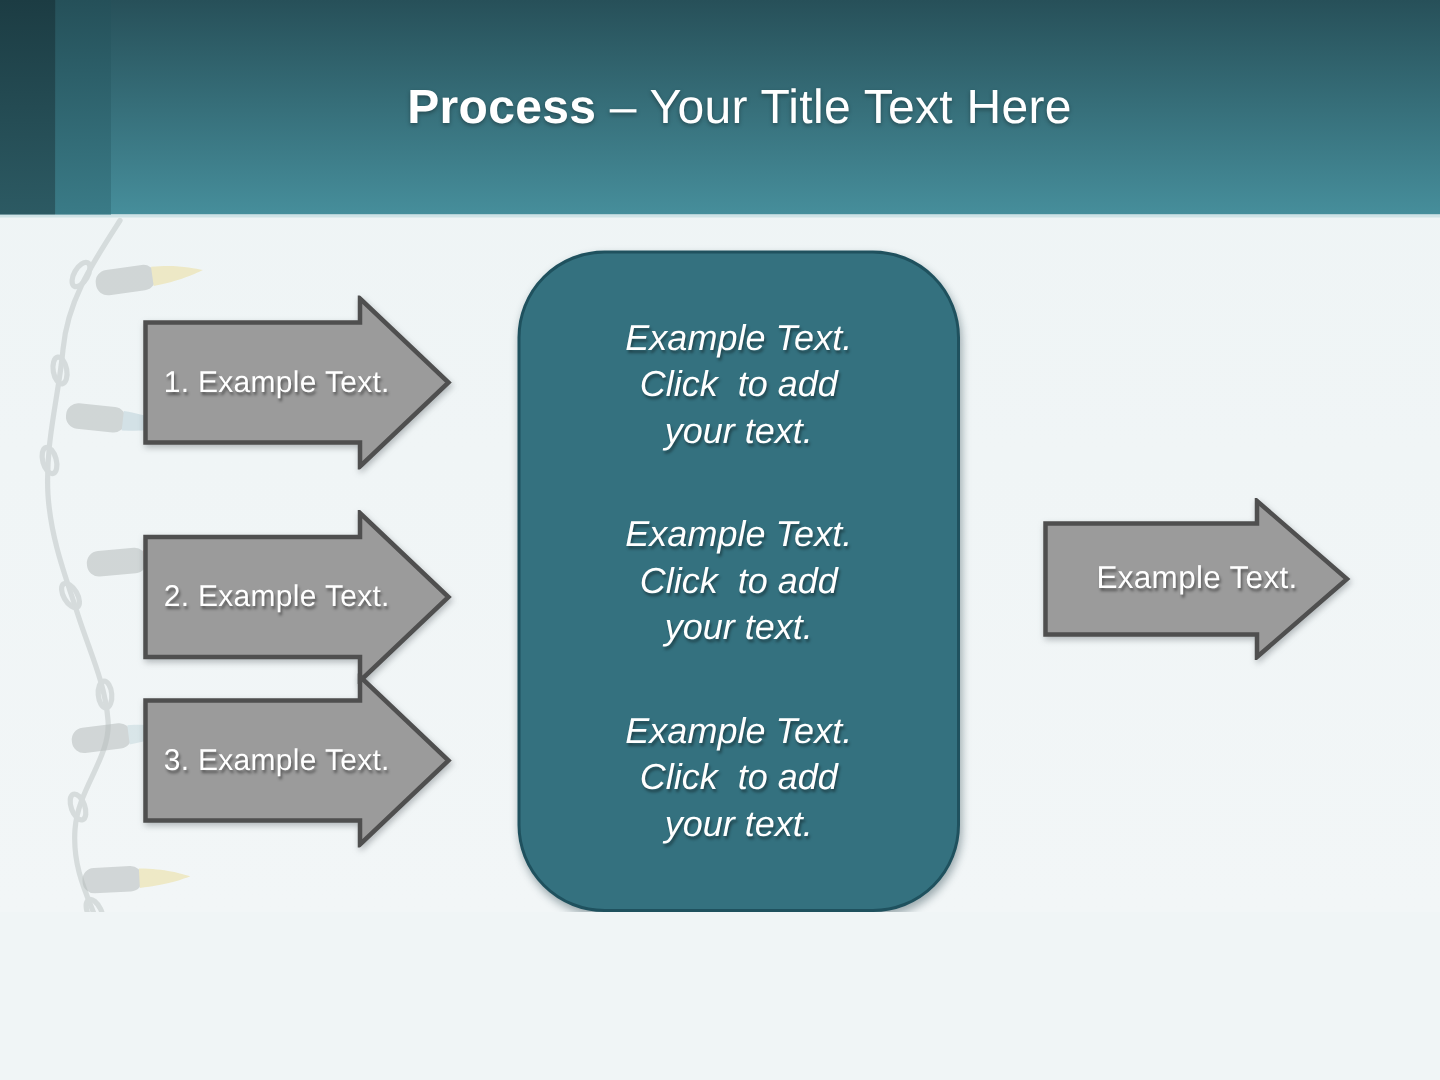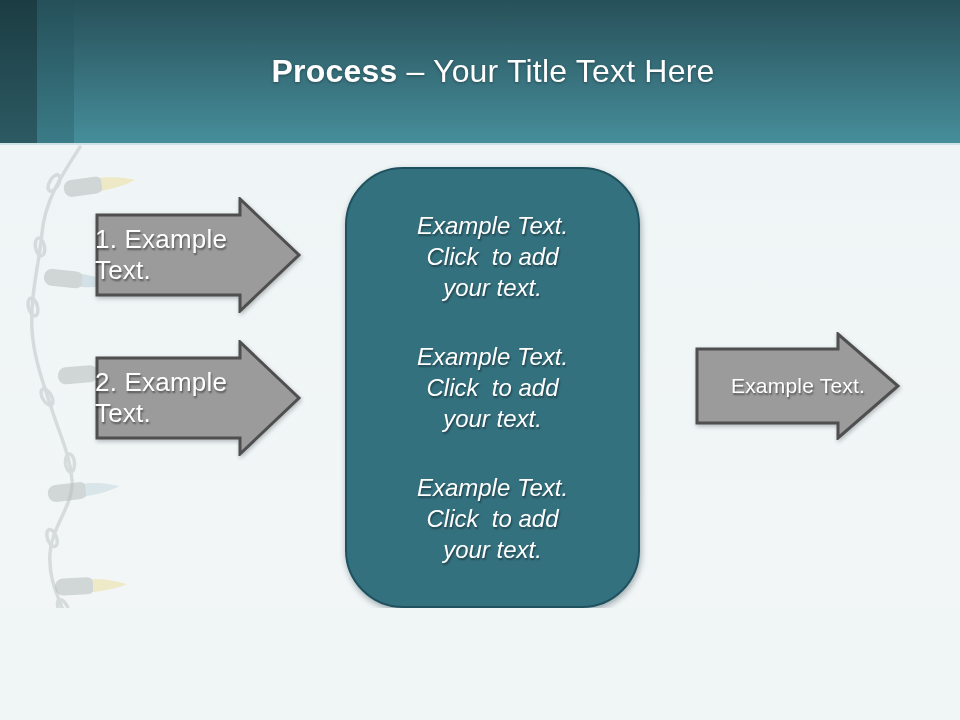"1. Example Text." .arrow-label { font-size: 26px -> 20px }
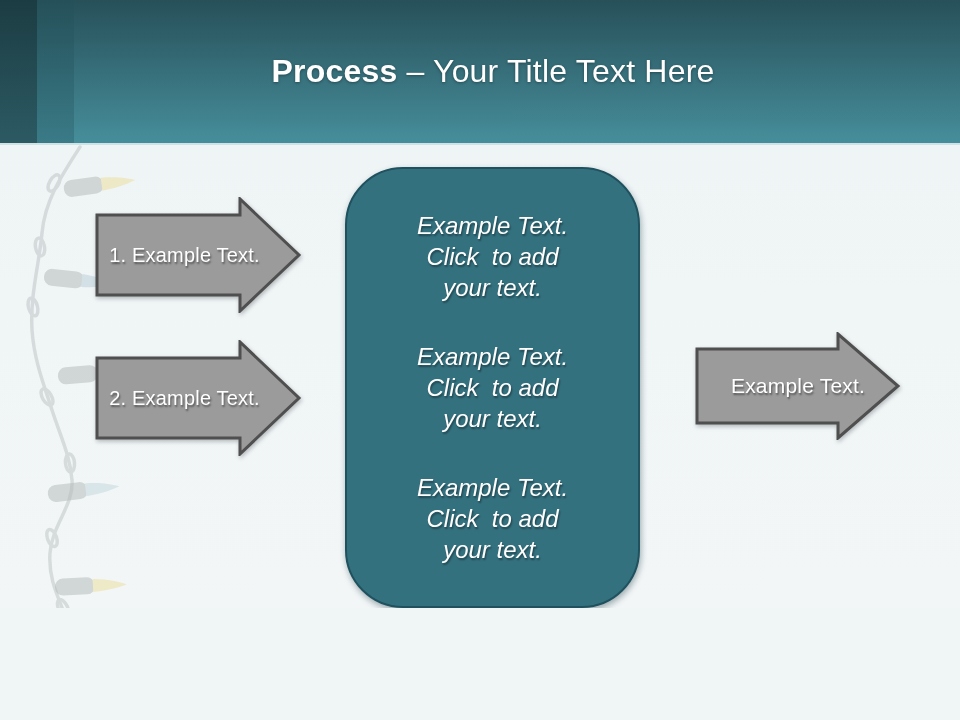"3. Example Text." div.arrow-step { html: none -> <div> <svg> <polygon></polygon> </svg> <div>3. Example Text.</div> </div> }
